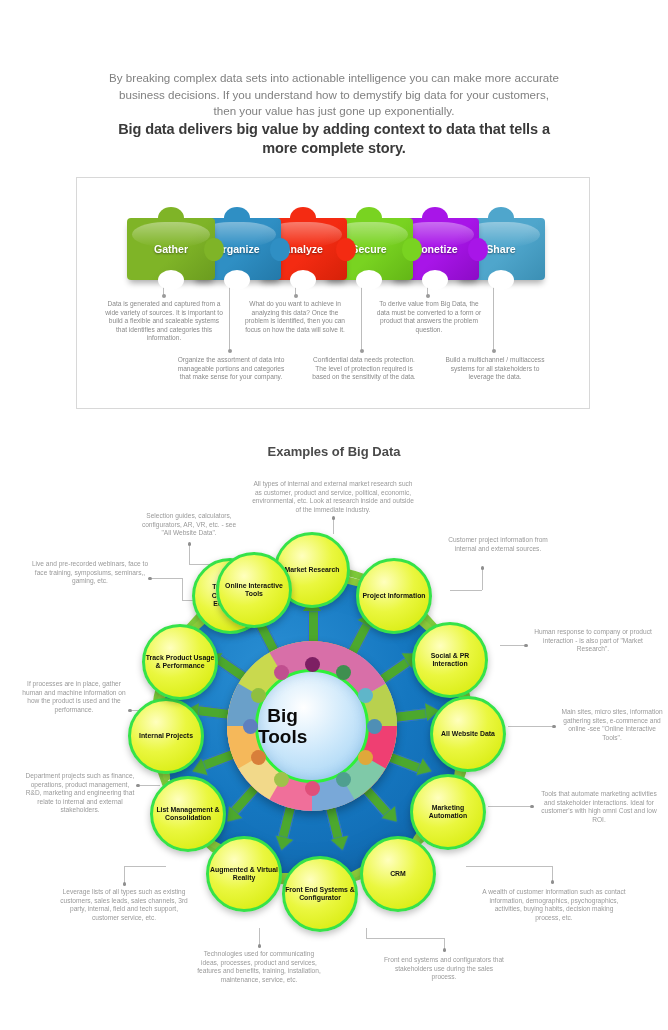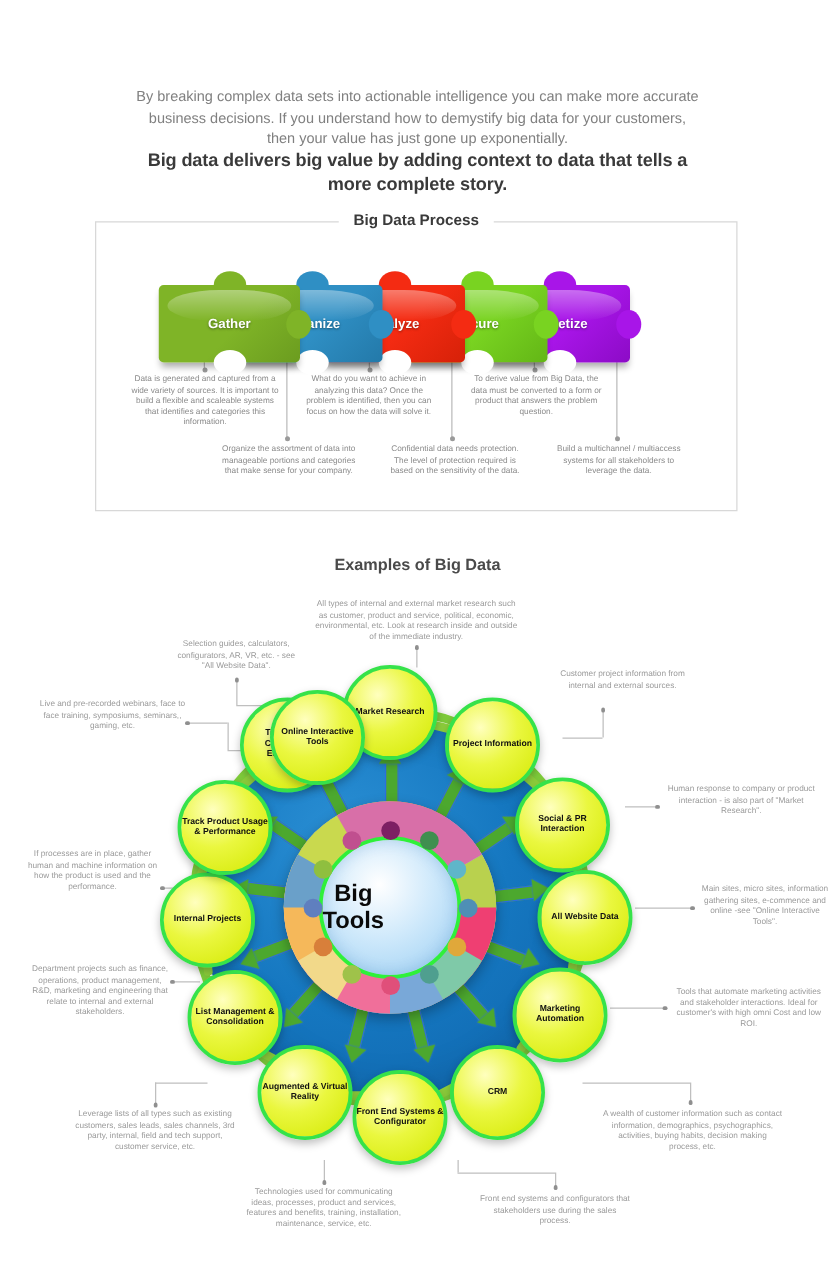"Big Data Process" div { html: <div> <span>Big Data Process</span> </div> -> none }
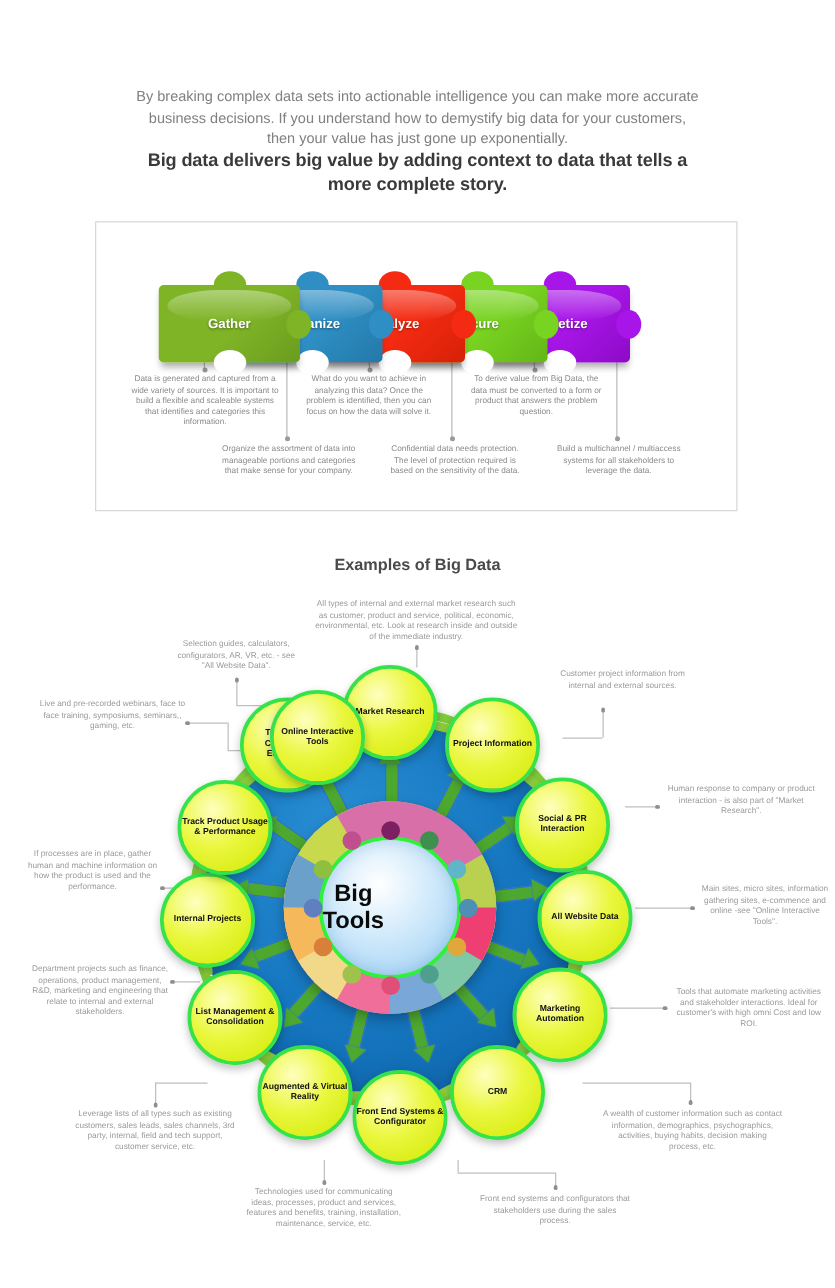"Gather" .pz { padding-left: 25px -> none; top: 24px -> 14px }
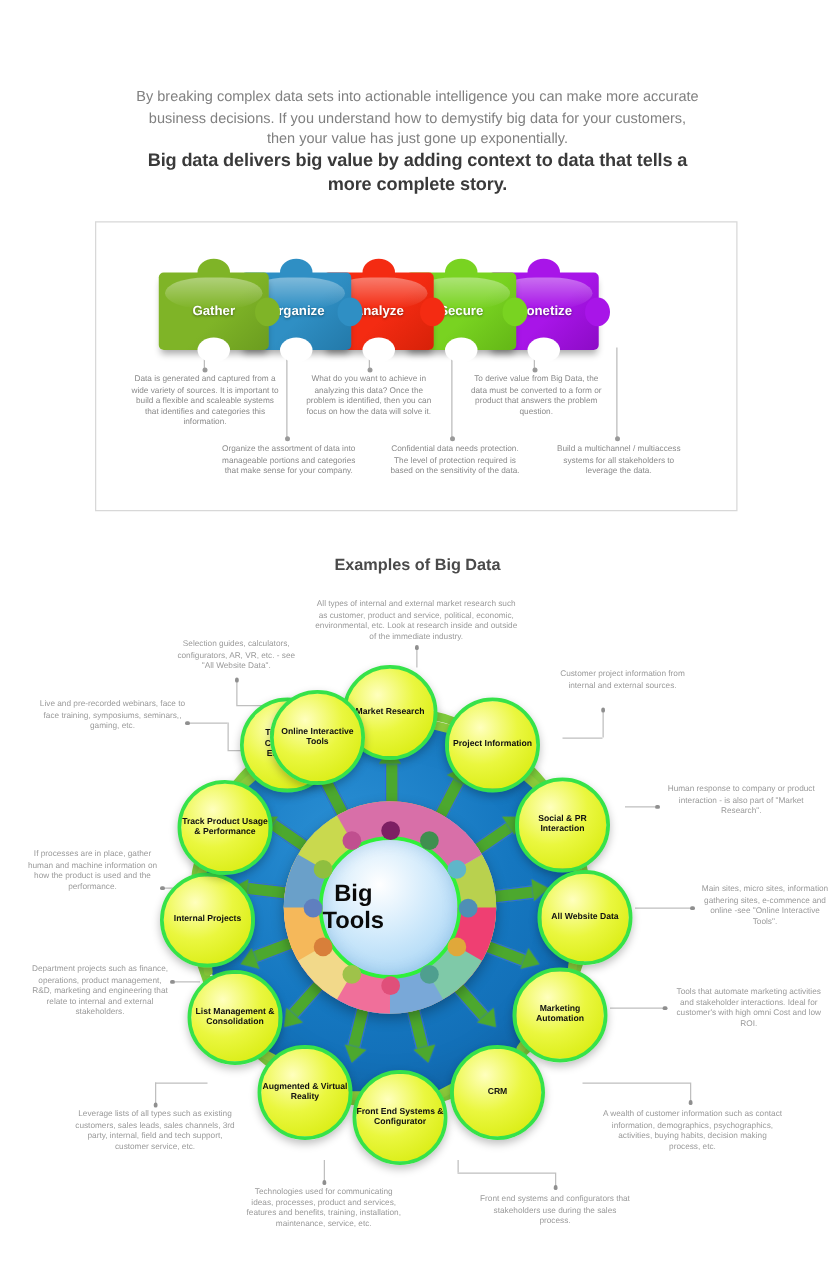"Share" div.pz { html: none -> <div> <div></div> <div></div> <div></div> <div></div> <div>Share</div> </div> }
